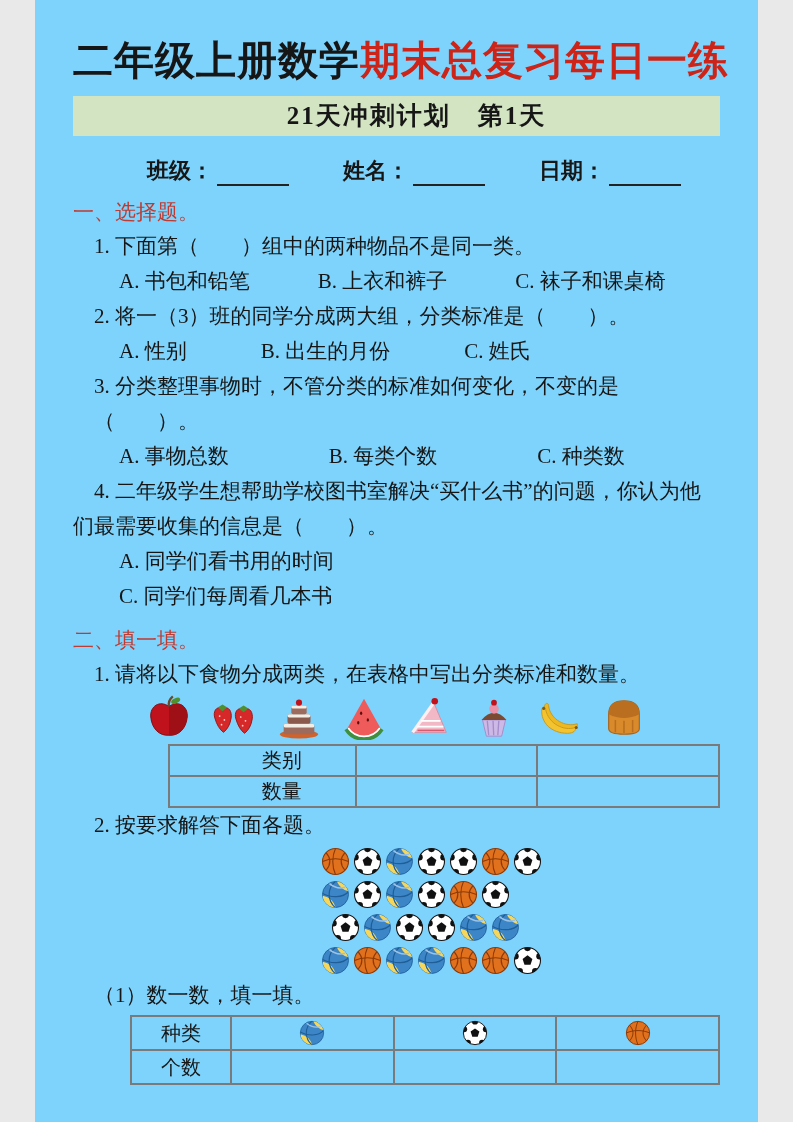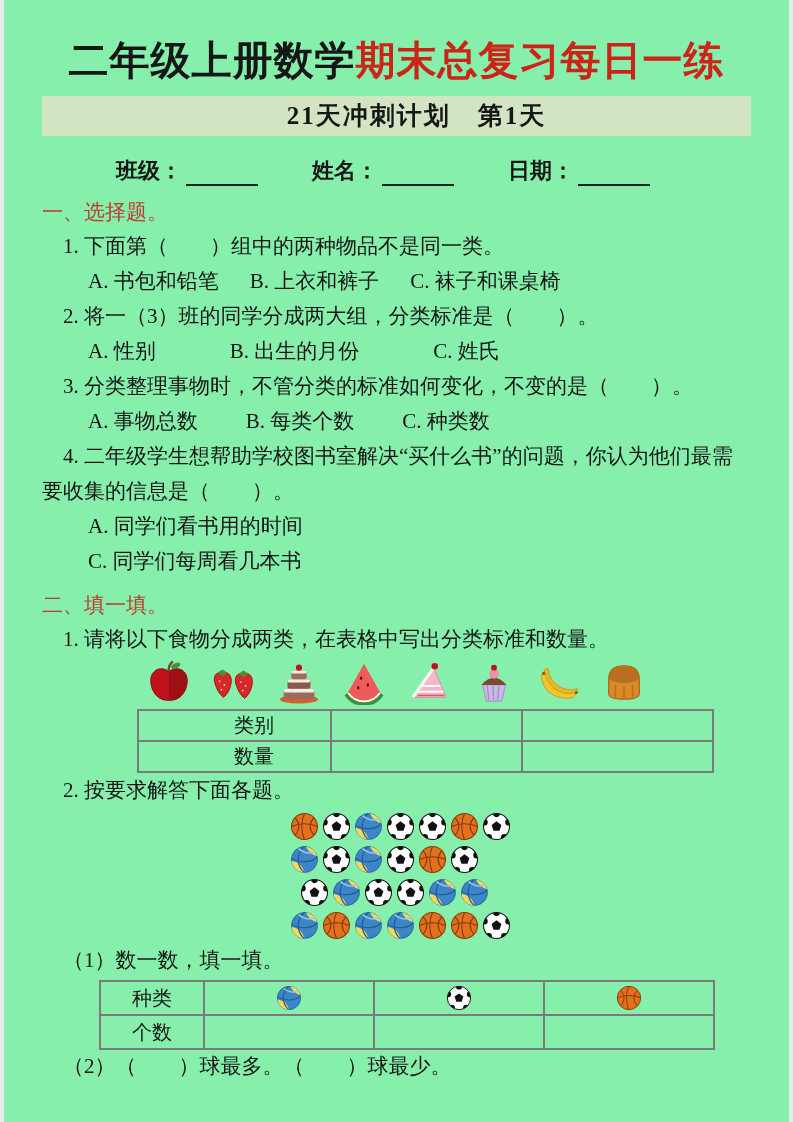"二年级上册数学期末总复习每日一练" .page { background: #86efac -> #7dd3fc; width: 785px -> 723px }
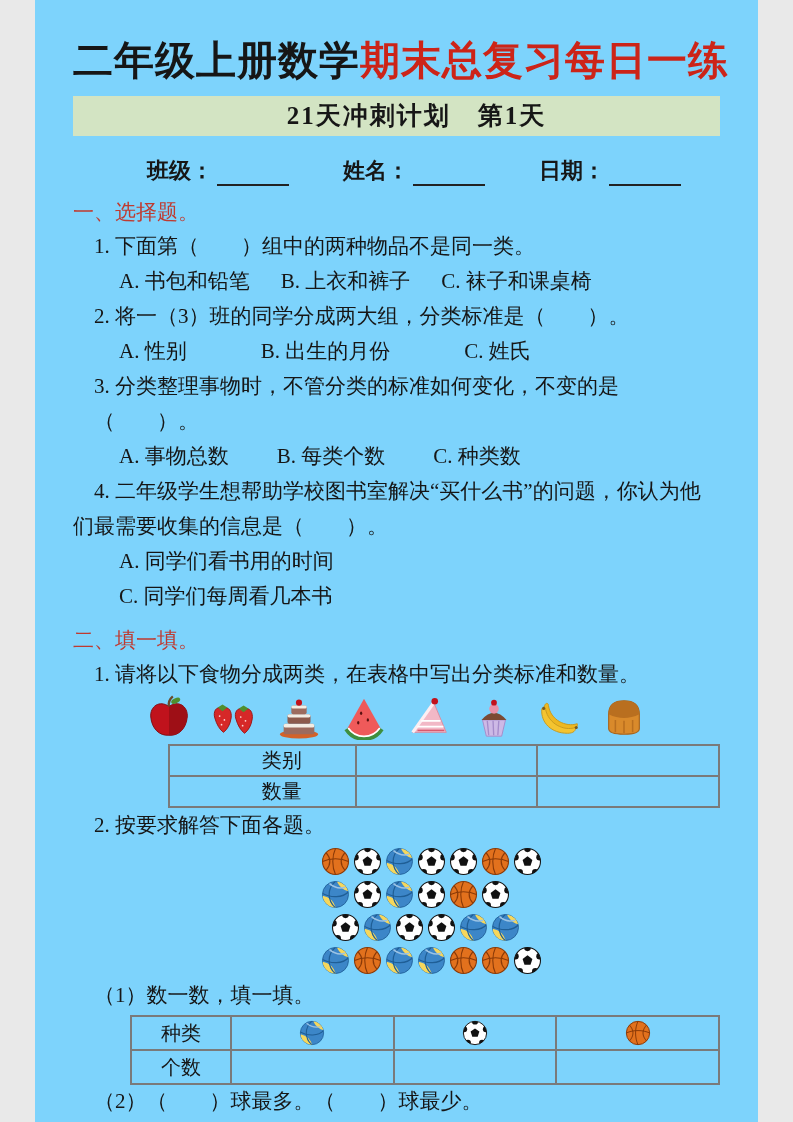"A. 书包和铅笔" .opts { gap: 31px -> 68px }
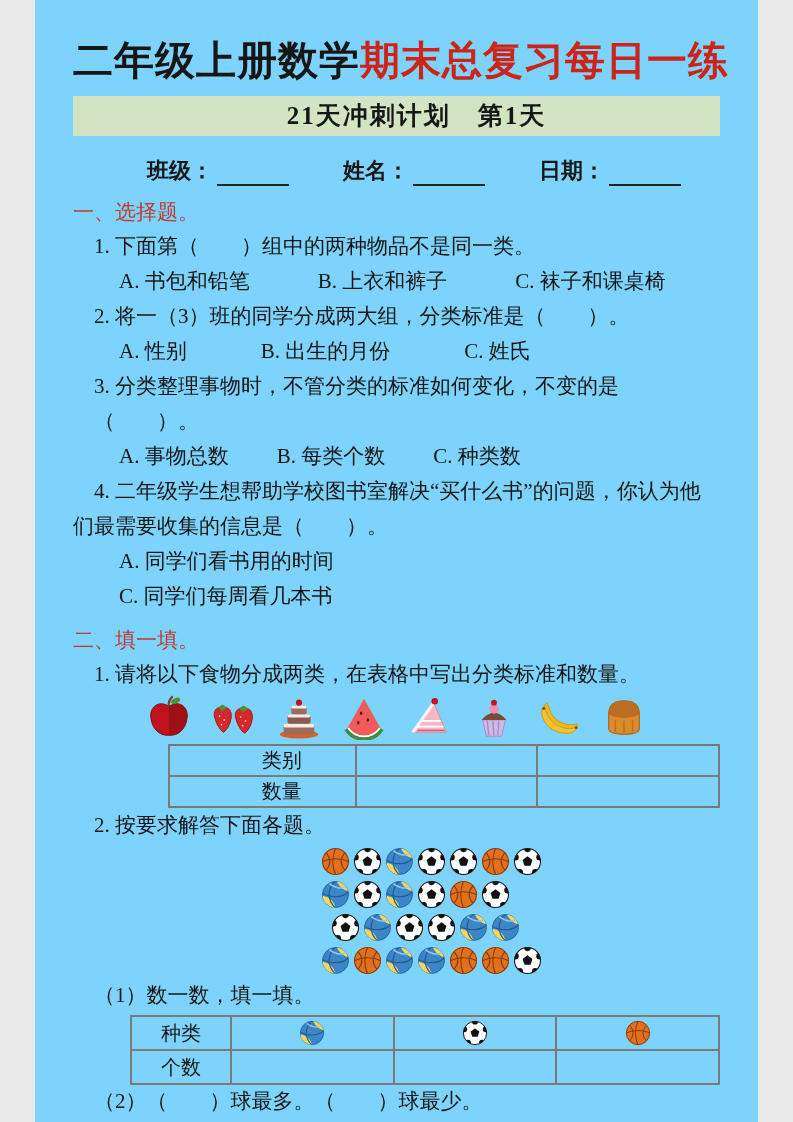"A. 事物总数" div.opts { gap: 48px -> 100px }
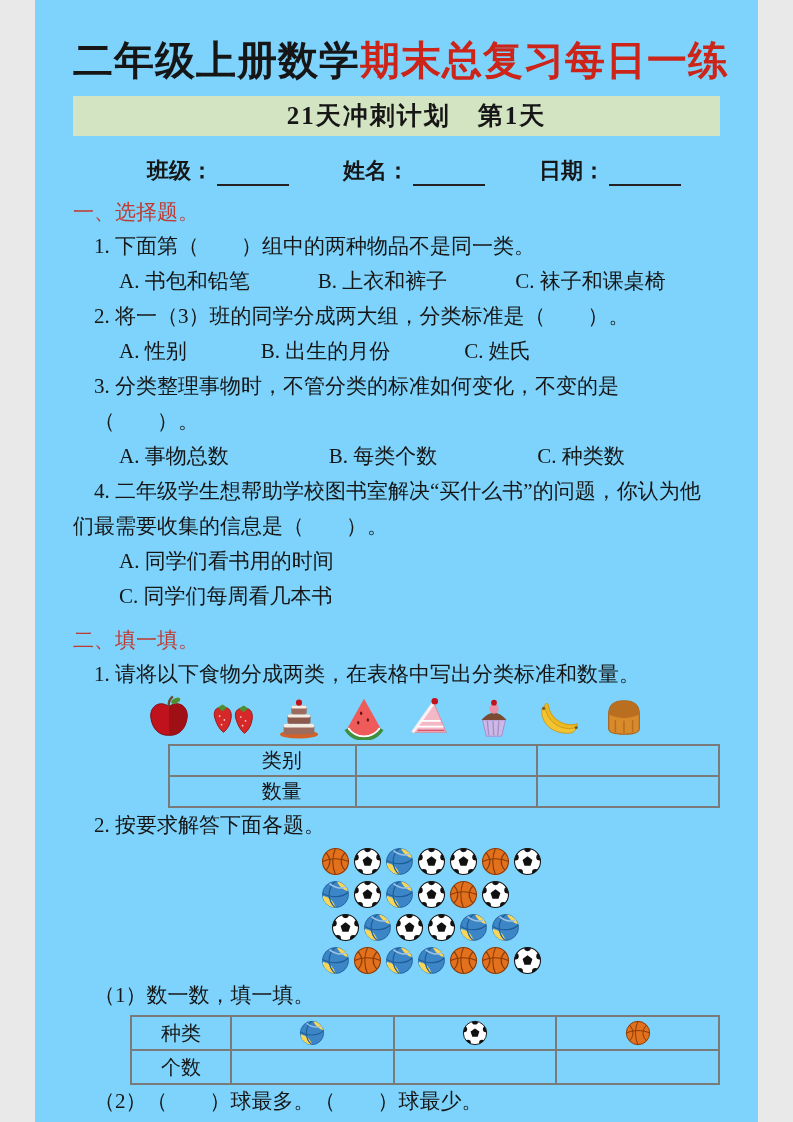"（2）（ ）球最多。（ ）球最少。" div.sub { html: <div>（2）（ ）球最多。（ ）球最少。</div> -> none }
